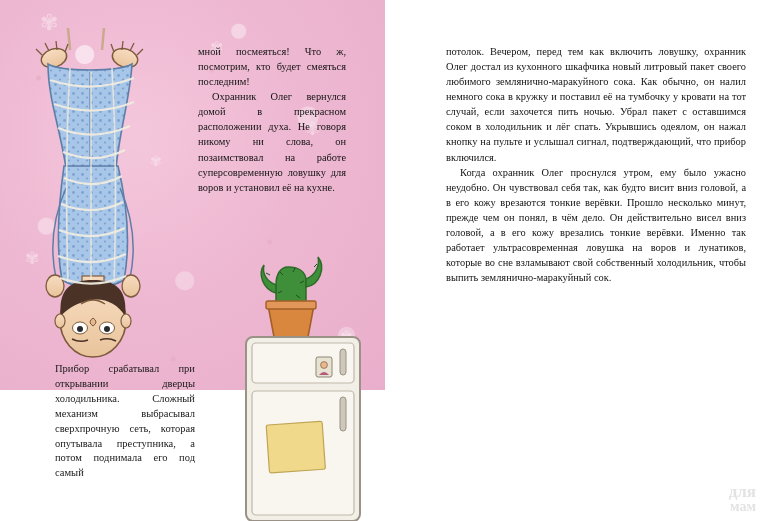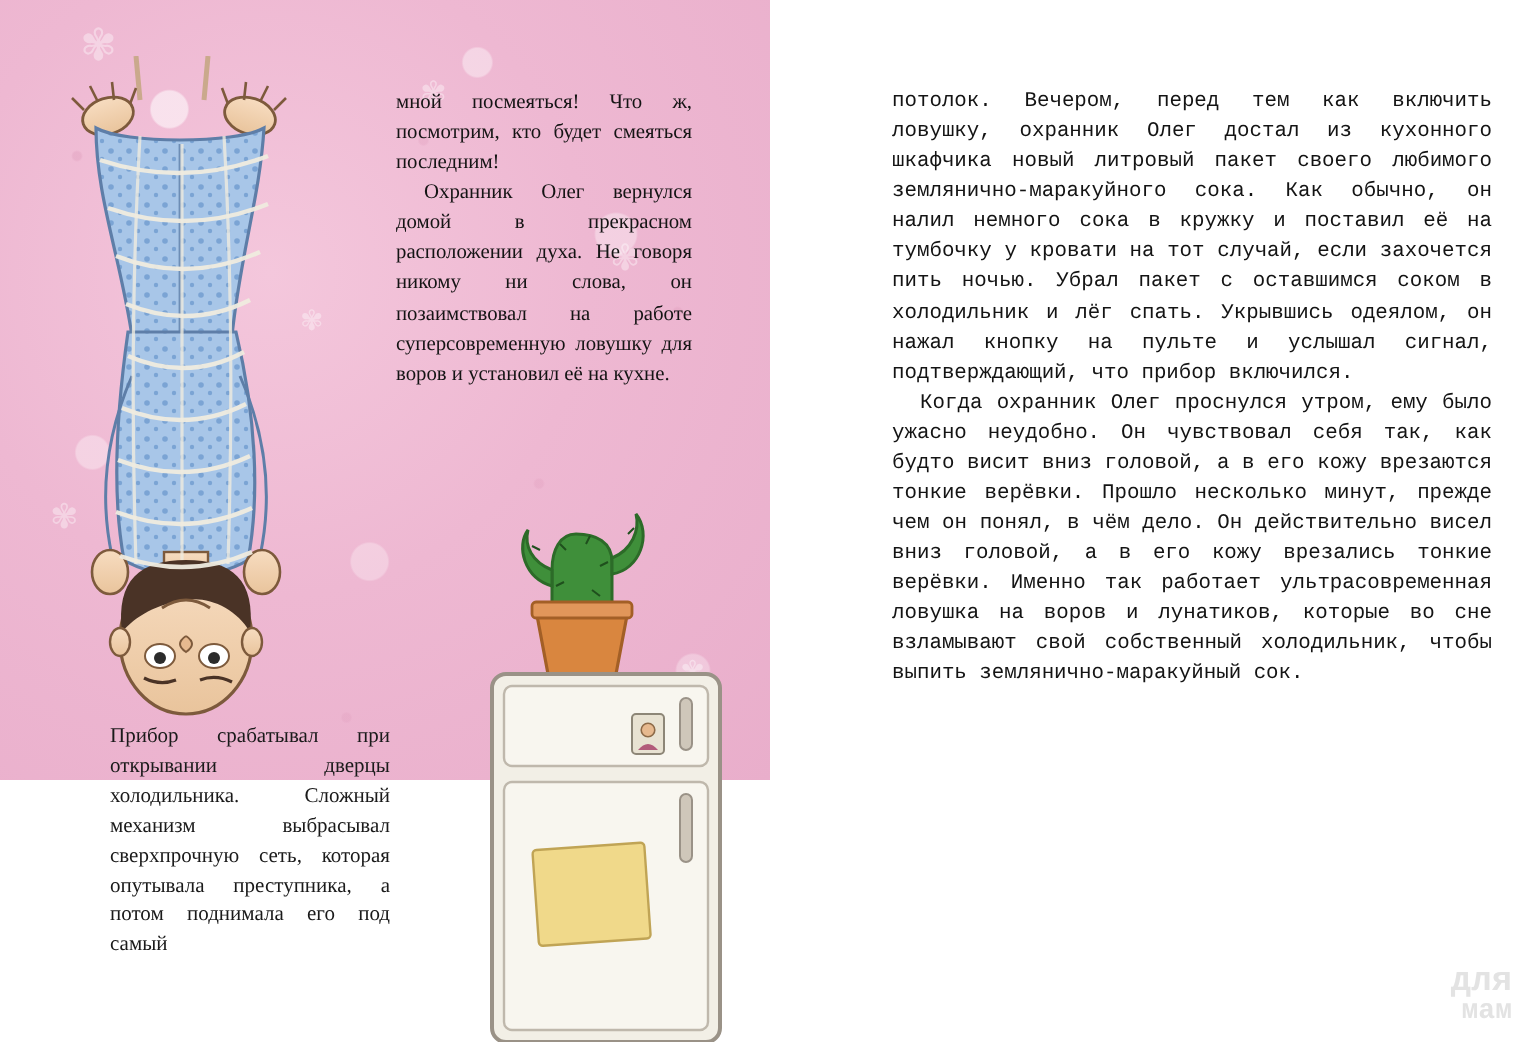"потолок. Вечером, перед тем как" .col.right { font-family: Liberation Mono, monospace -> none }
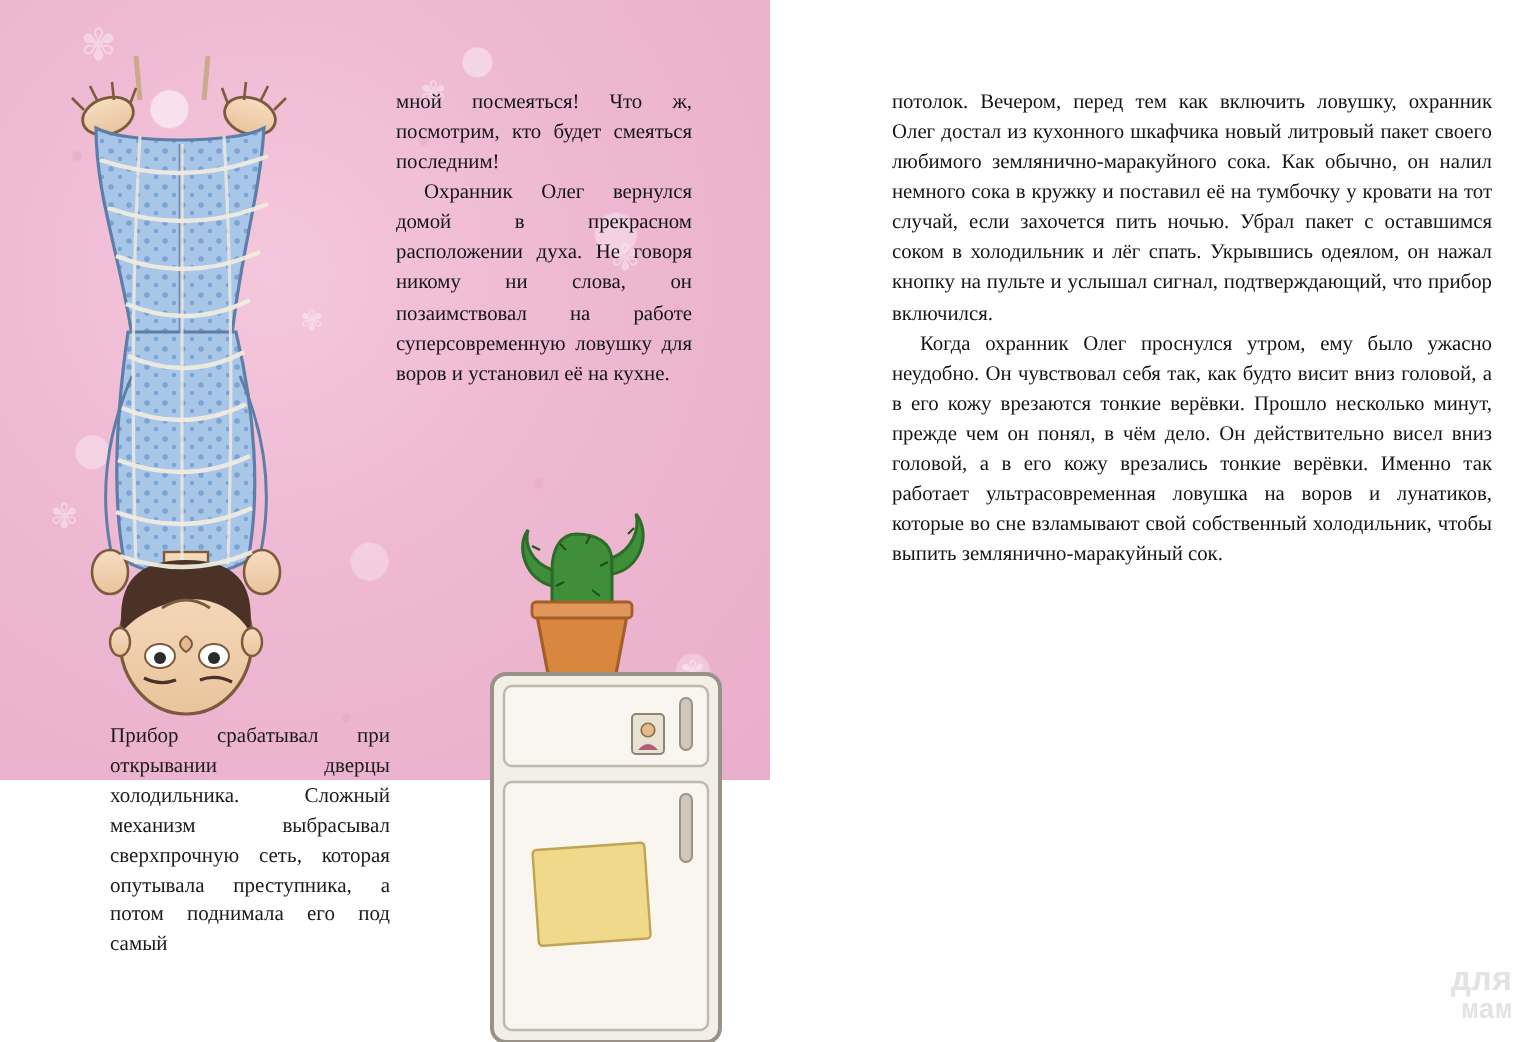"для" .watermark { font-family: Liberation Mono, monospace -> Liberation Serif, serif }
